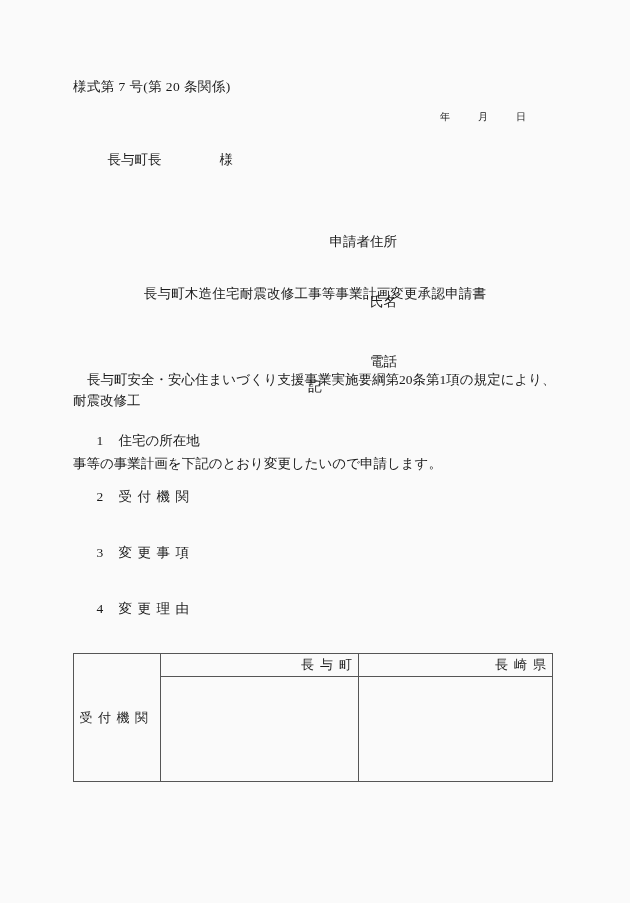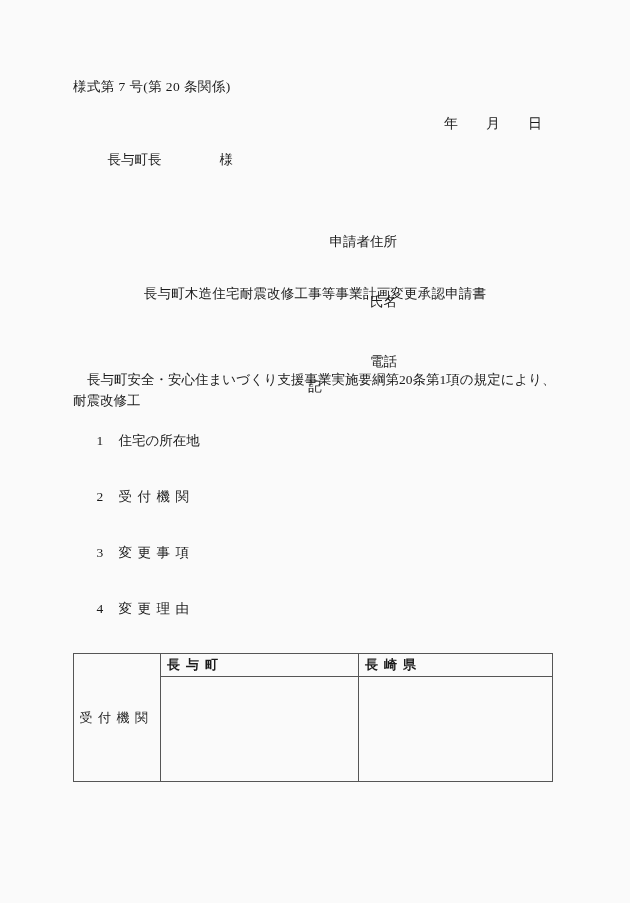"年 月 日" .date-line { font-size: 14px -> 10px }
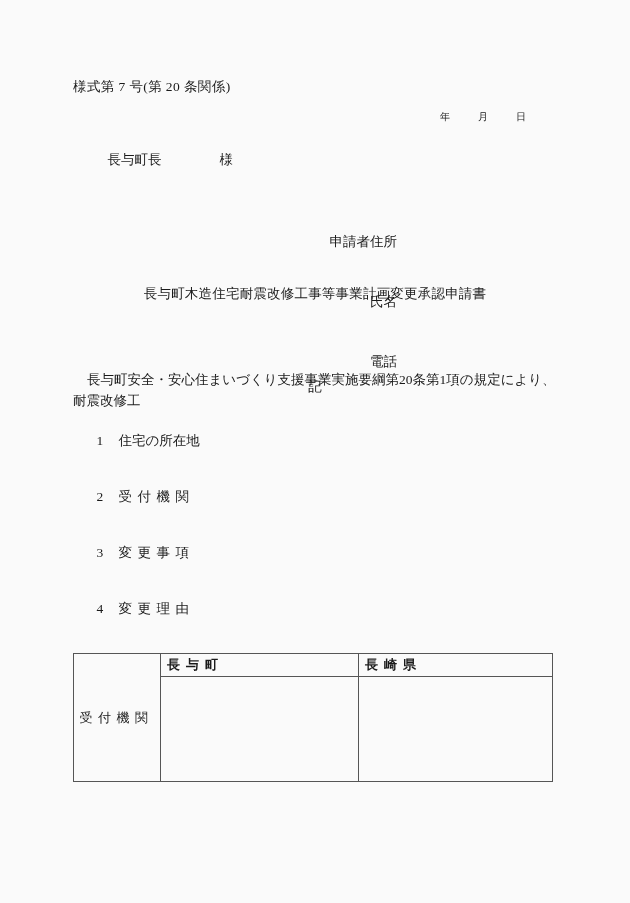"事等の事業計画を下記のとおり変更したいので申請します。" span.ln2 { html: none -> <span>事等の事業計画を下記のとおり変更したいので申請します。</span> }
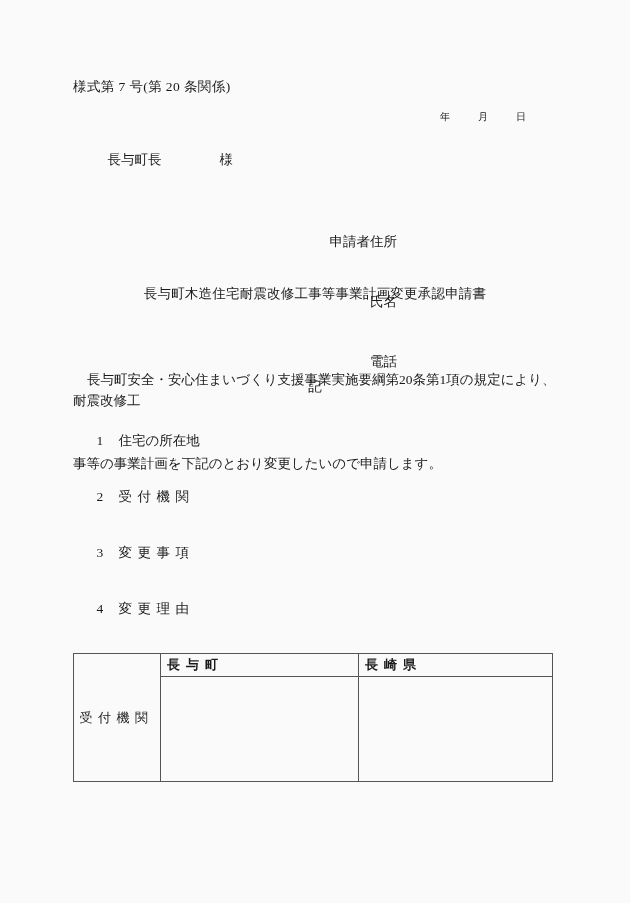"長与町" .head-cell { font-weight: bold -> none; text-align: left -> right }
